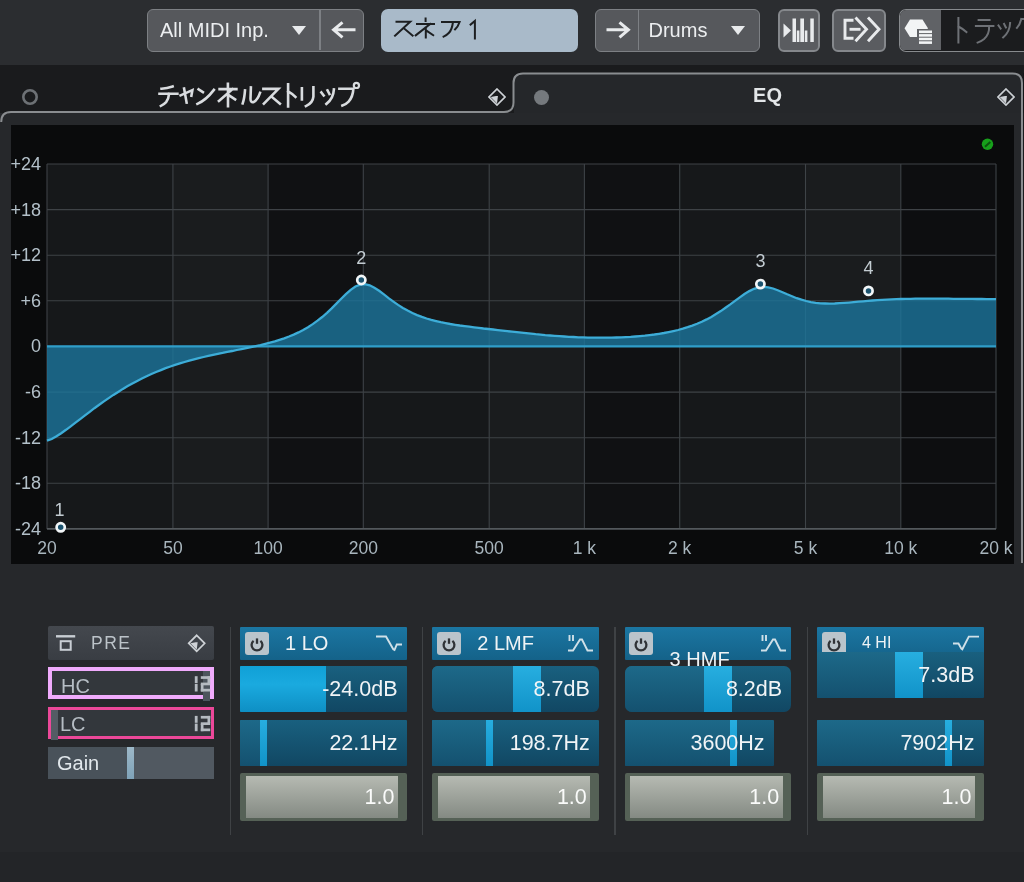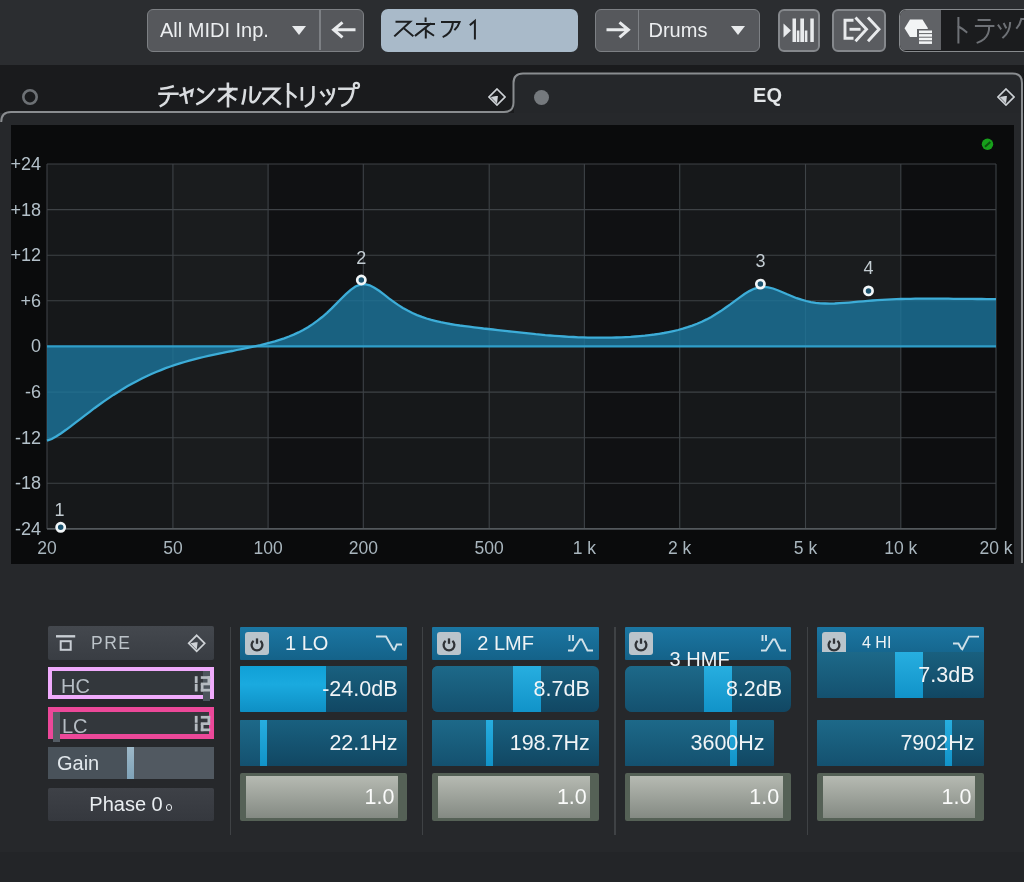"LC" div { border: 5px solid #ec4899 -> 3px solid #ec4899 }
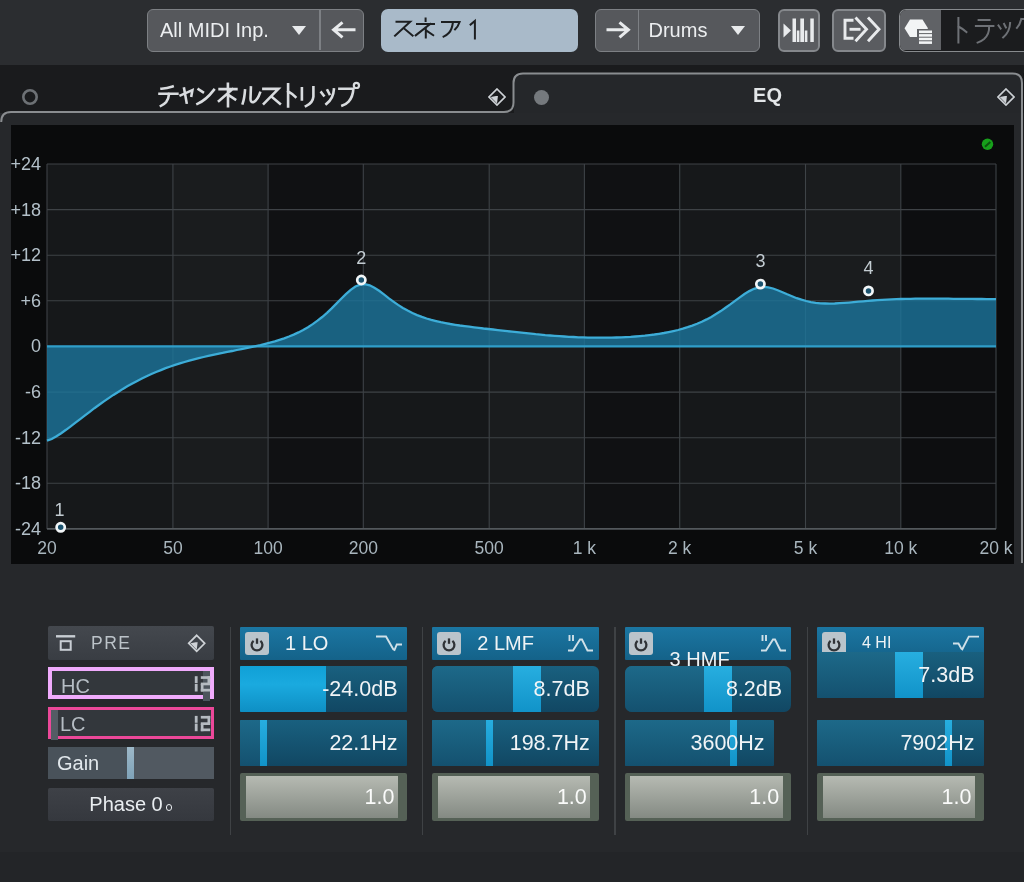"Phase 0" div { html: <div> <span>Phase 0</span><span></span></div> -> none }
